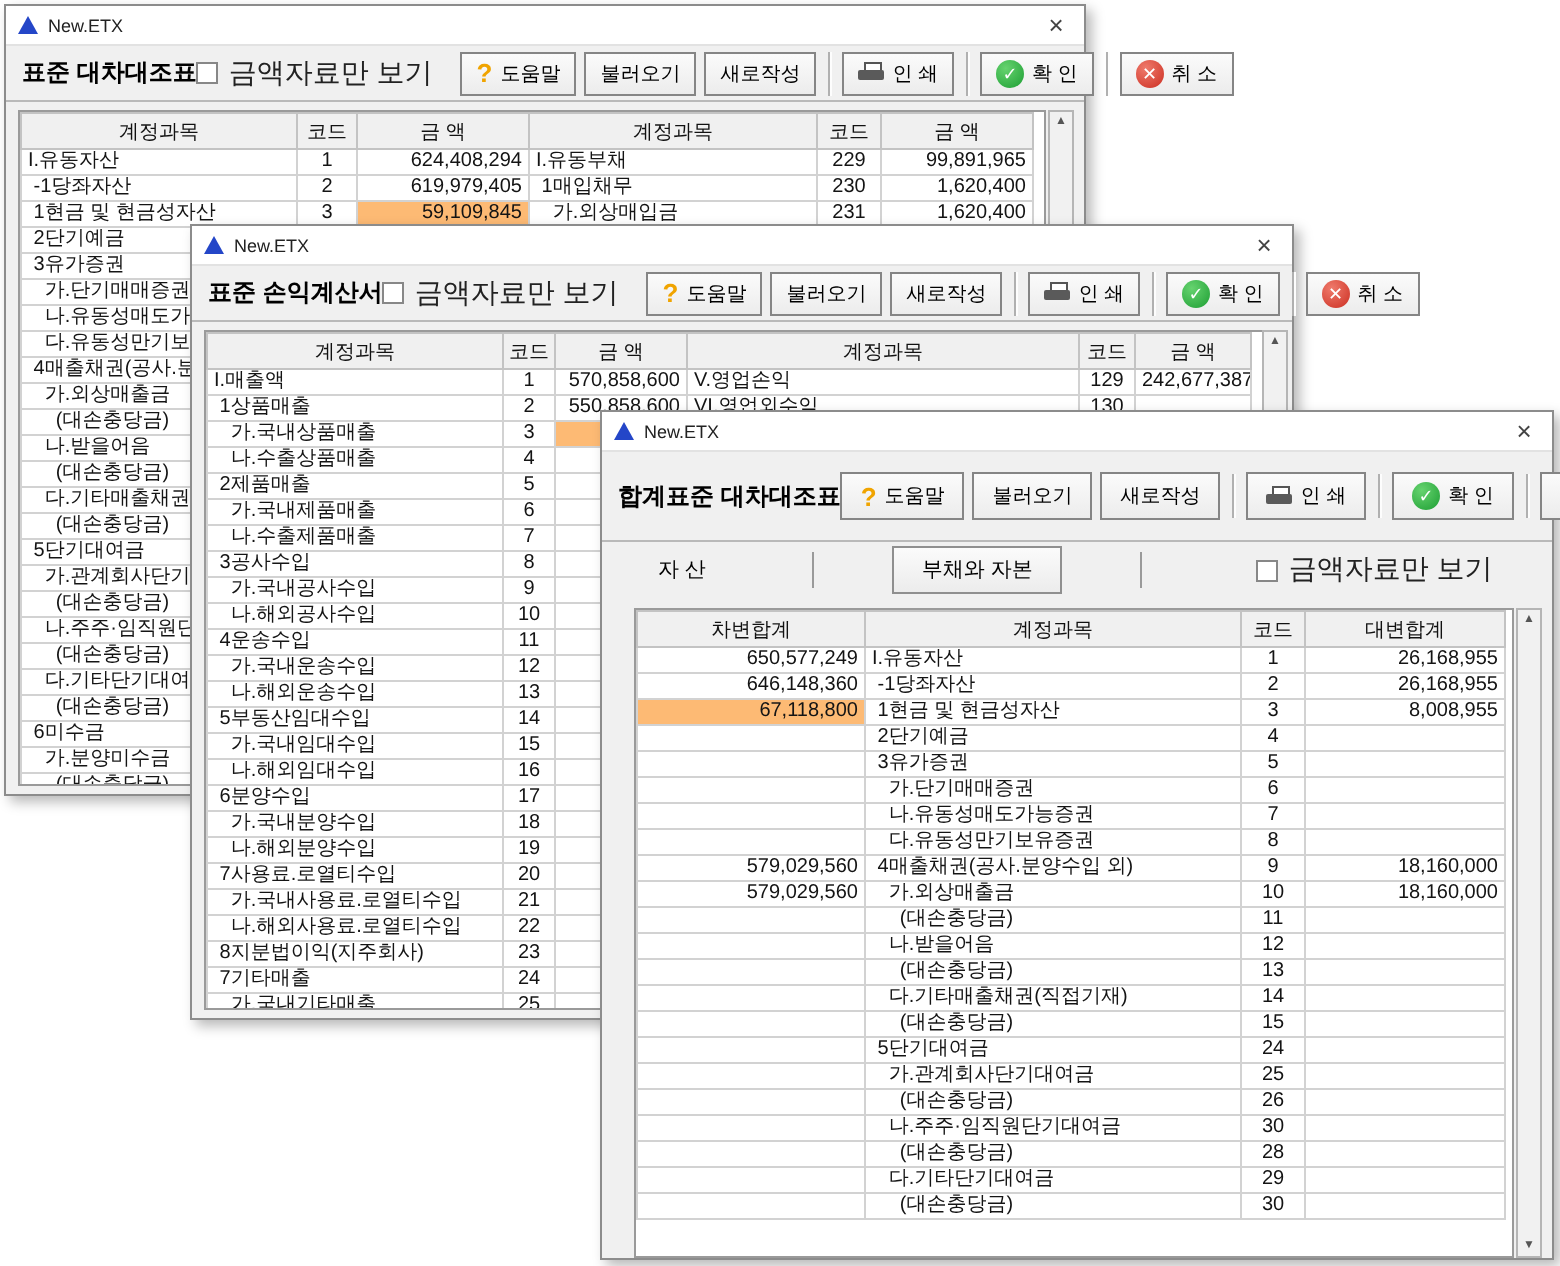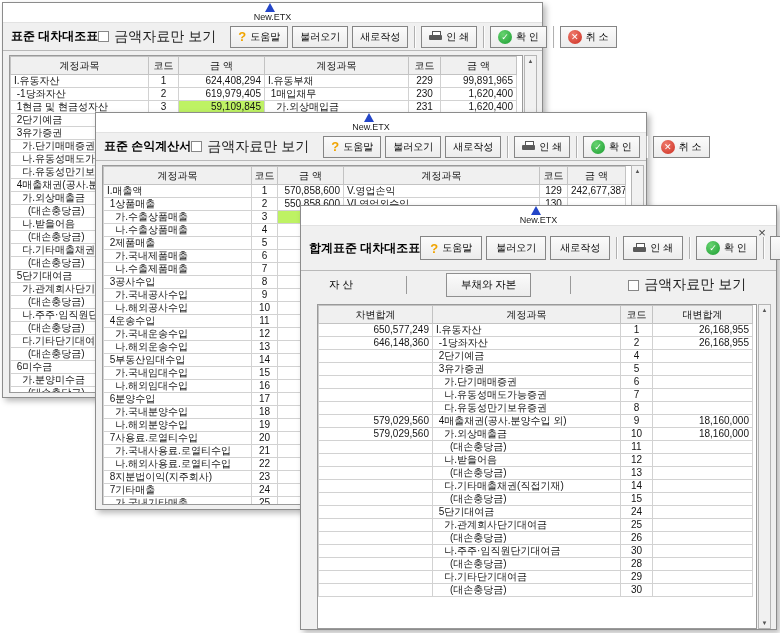"New.ETX" .titlebar { flex-direction: column -> none }
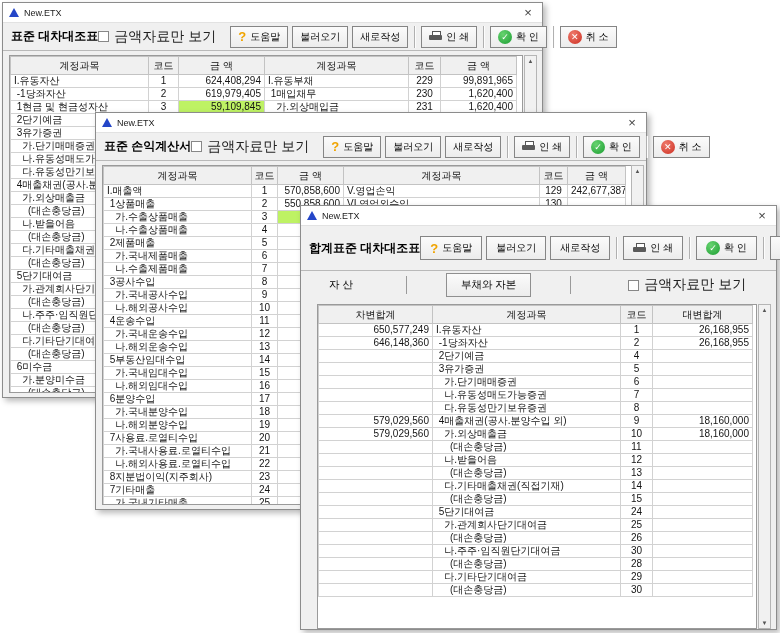"59,109,845" td.sel { background: #bef264 -> #fdba74 }
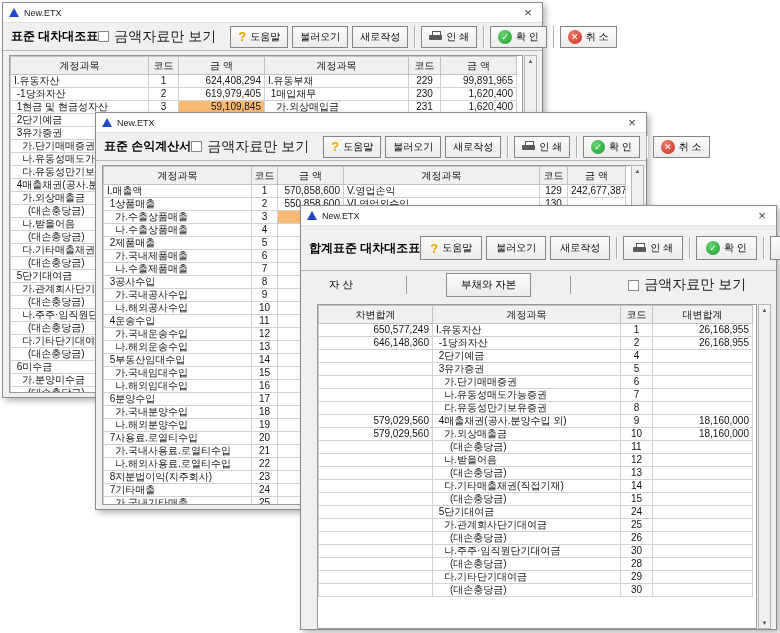"가.수출상품매출" td.c-text { text: 가.수출상품매출 -> 가.국내상품매출 }
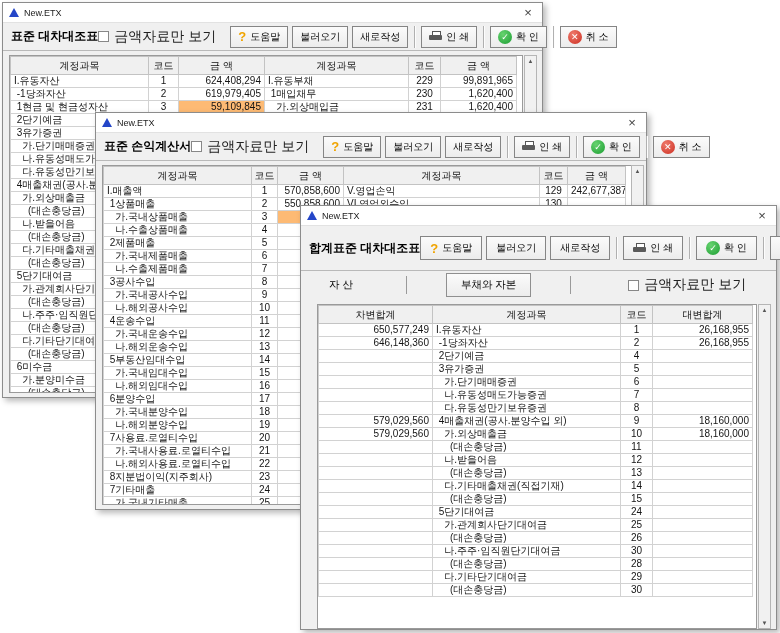"67,118,800" tr { html: none -> <tr> <td>67,118,800</td> <td> 1현금 및 현금성자산</td> <td>3</td> <td>8,008,955</td> </tr> }
